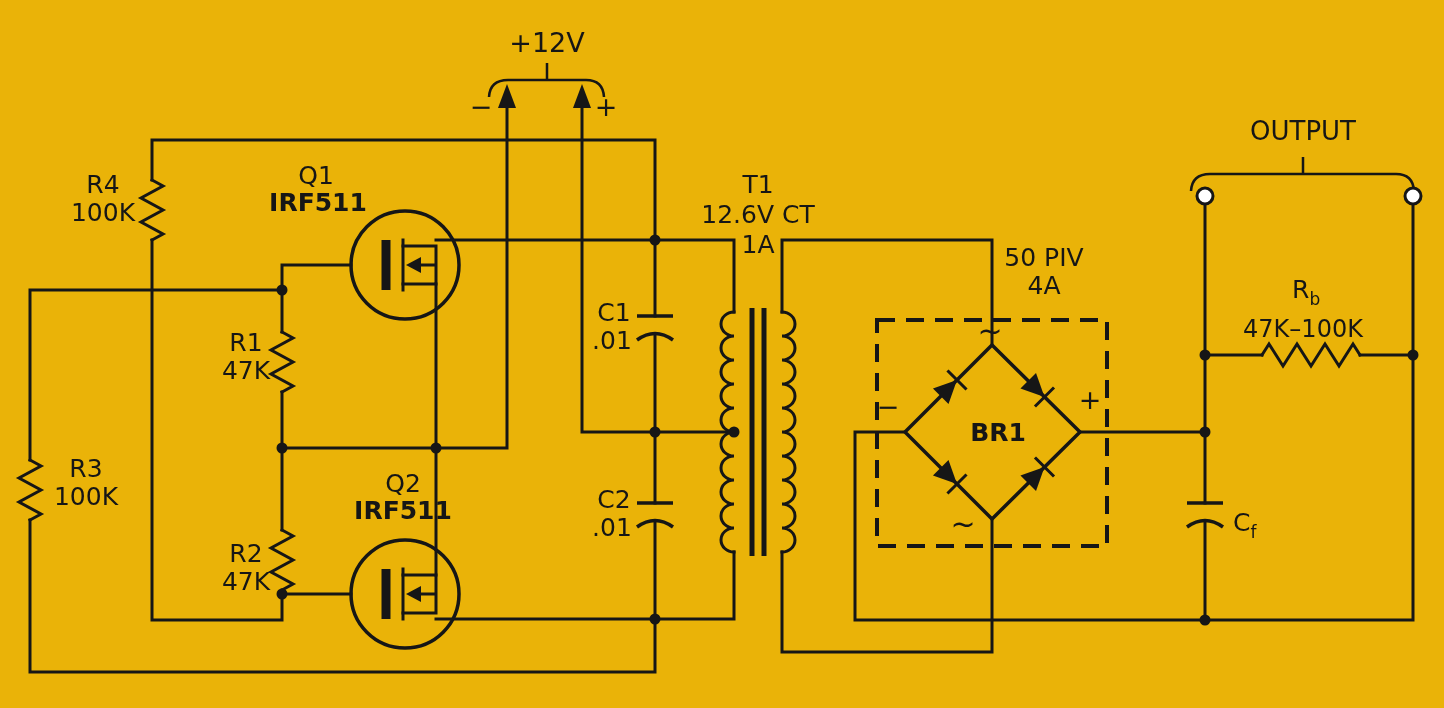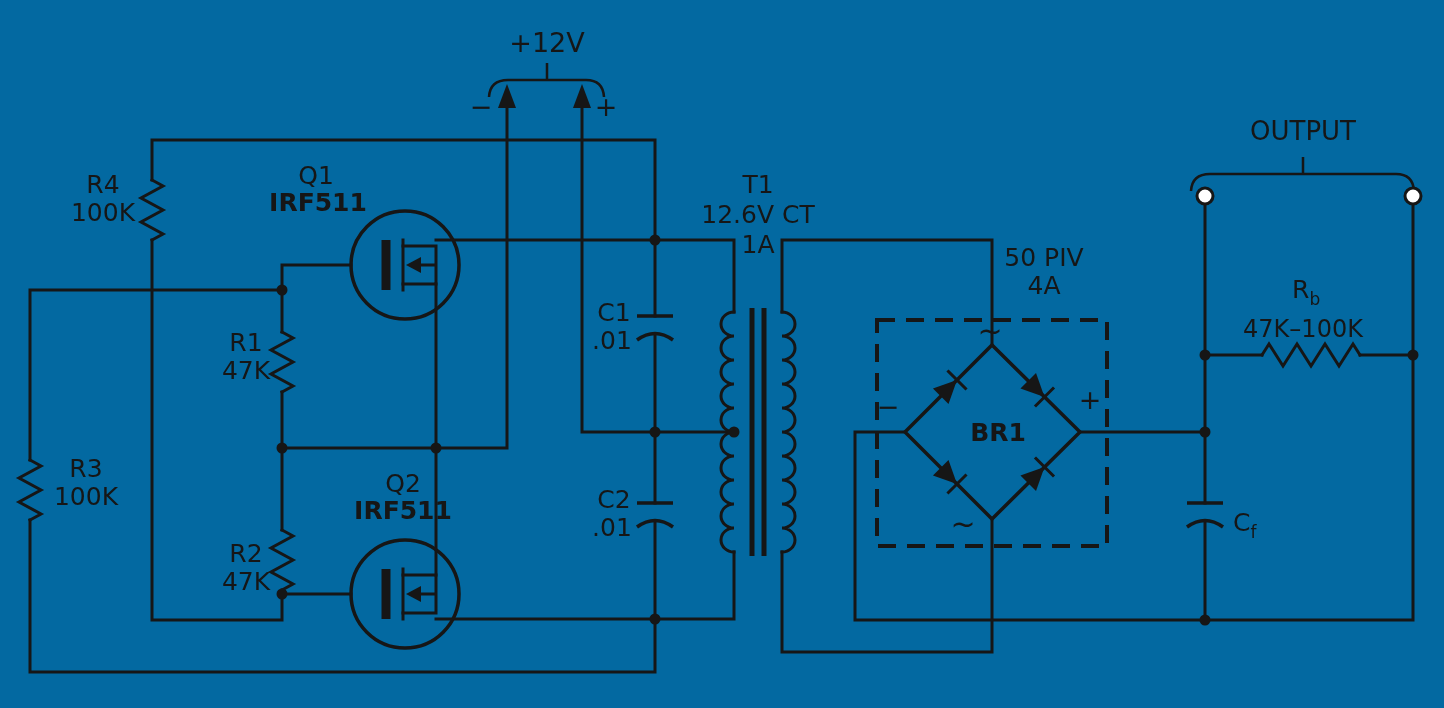"+12V" .stage { background: #0369a1 -> #eab308 }
